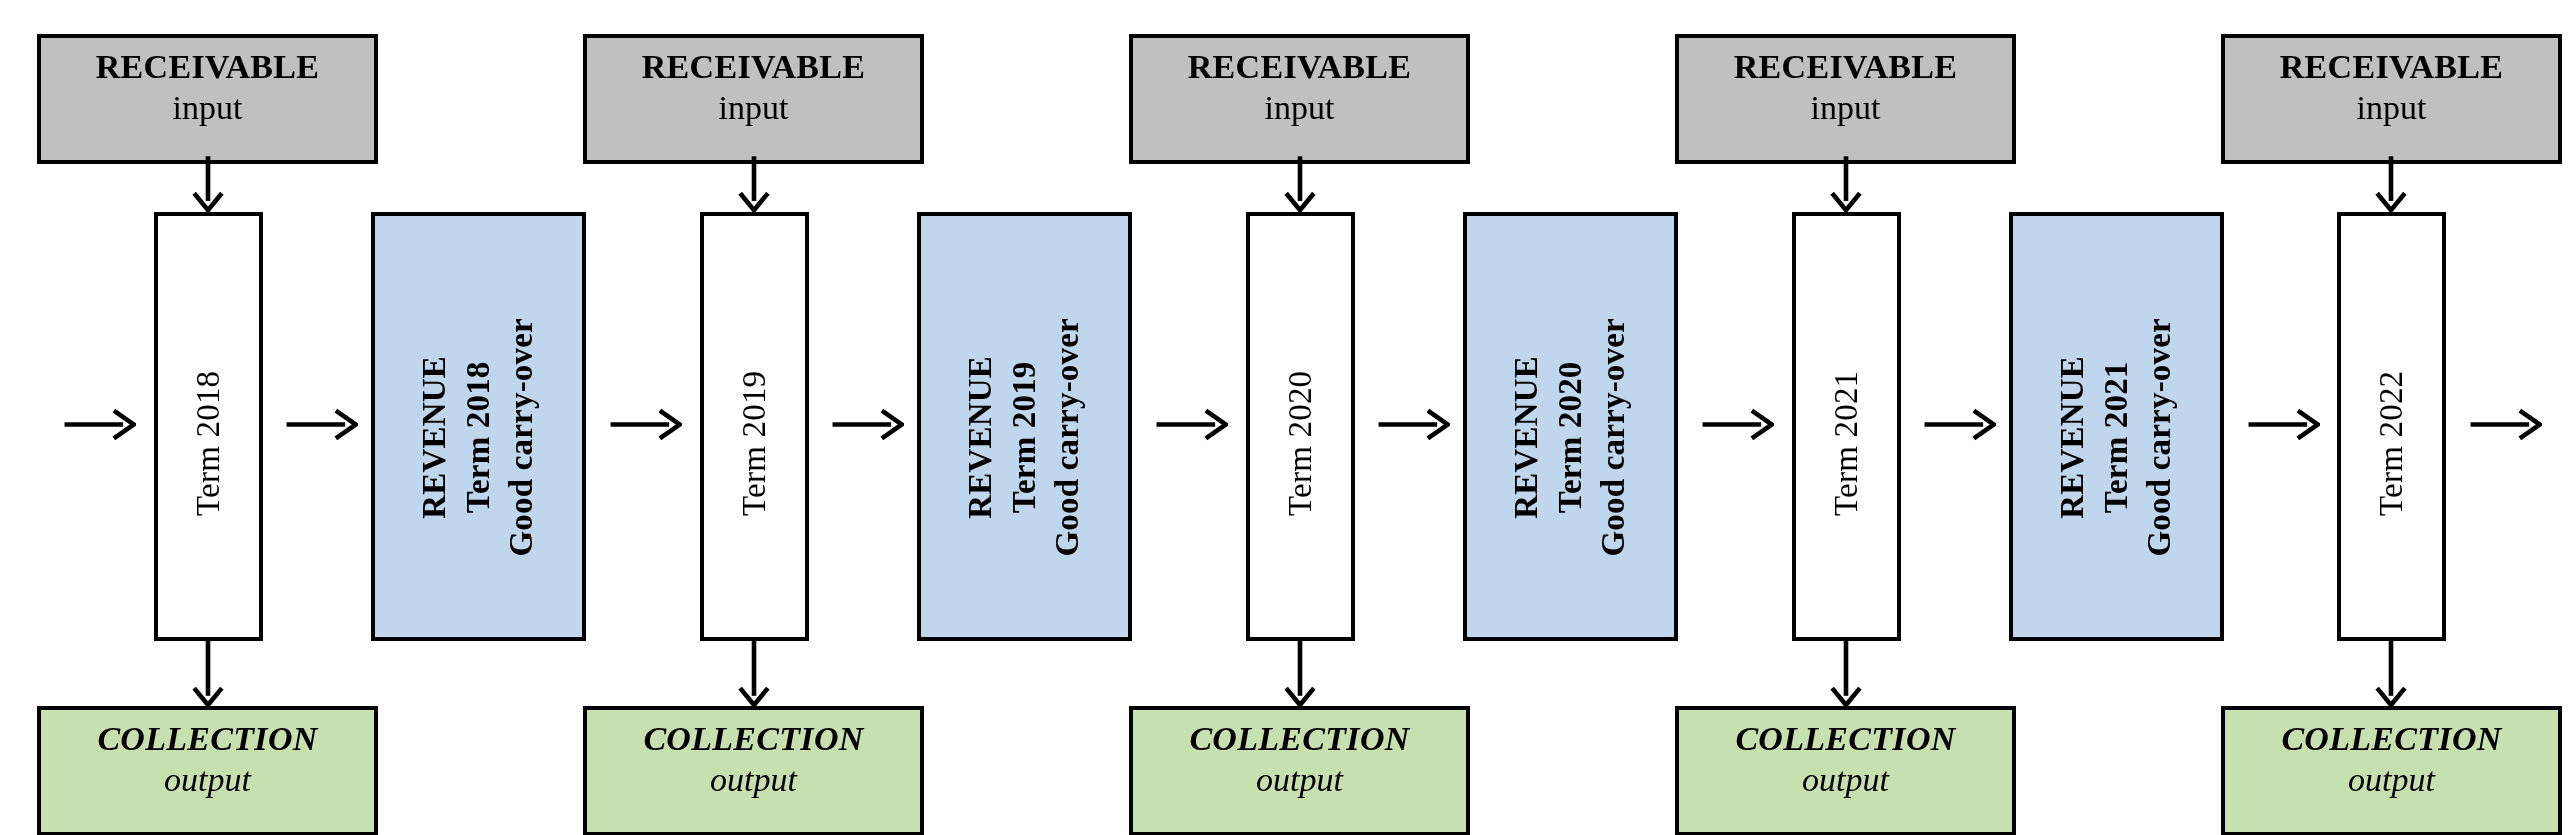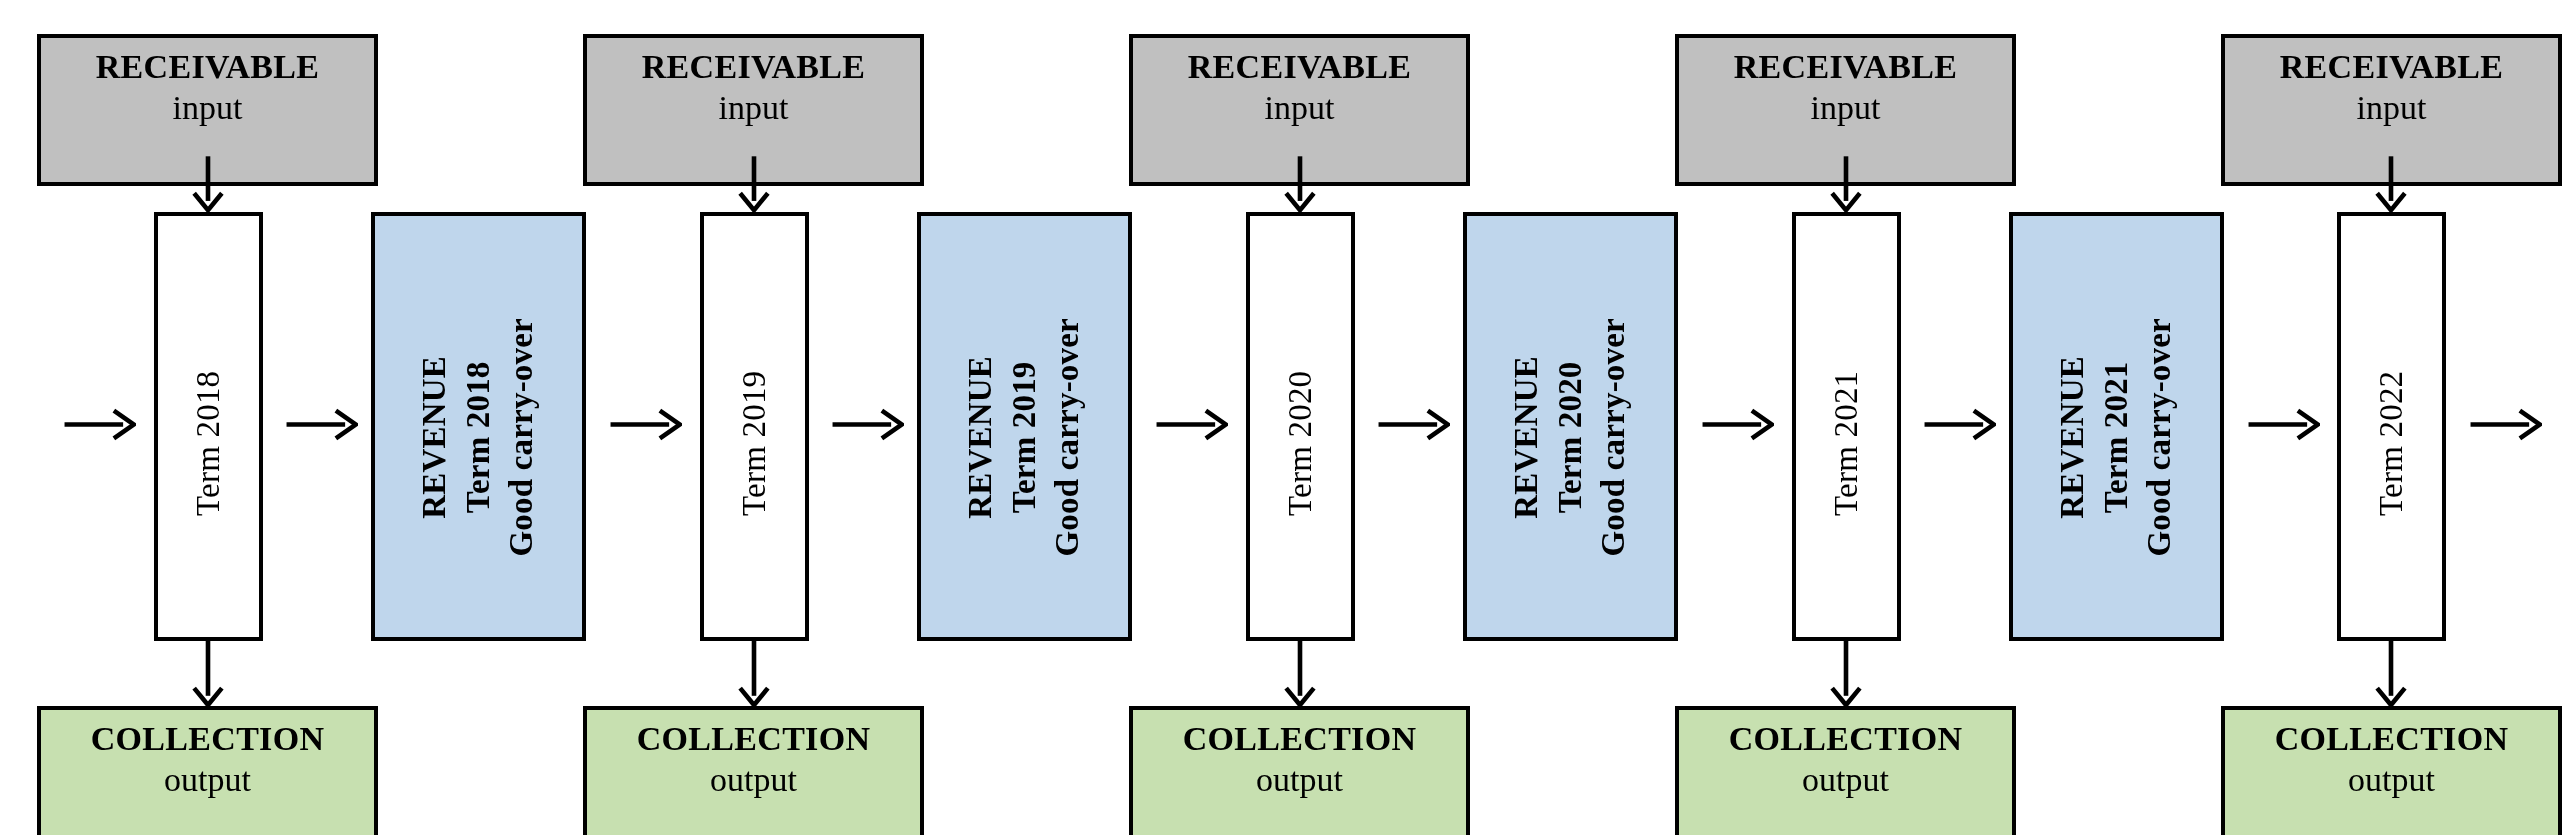"RECEIVABLE" .io-box { height: 152px -> 130px }
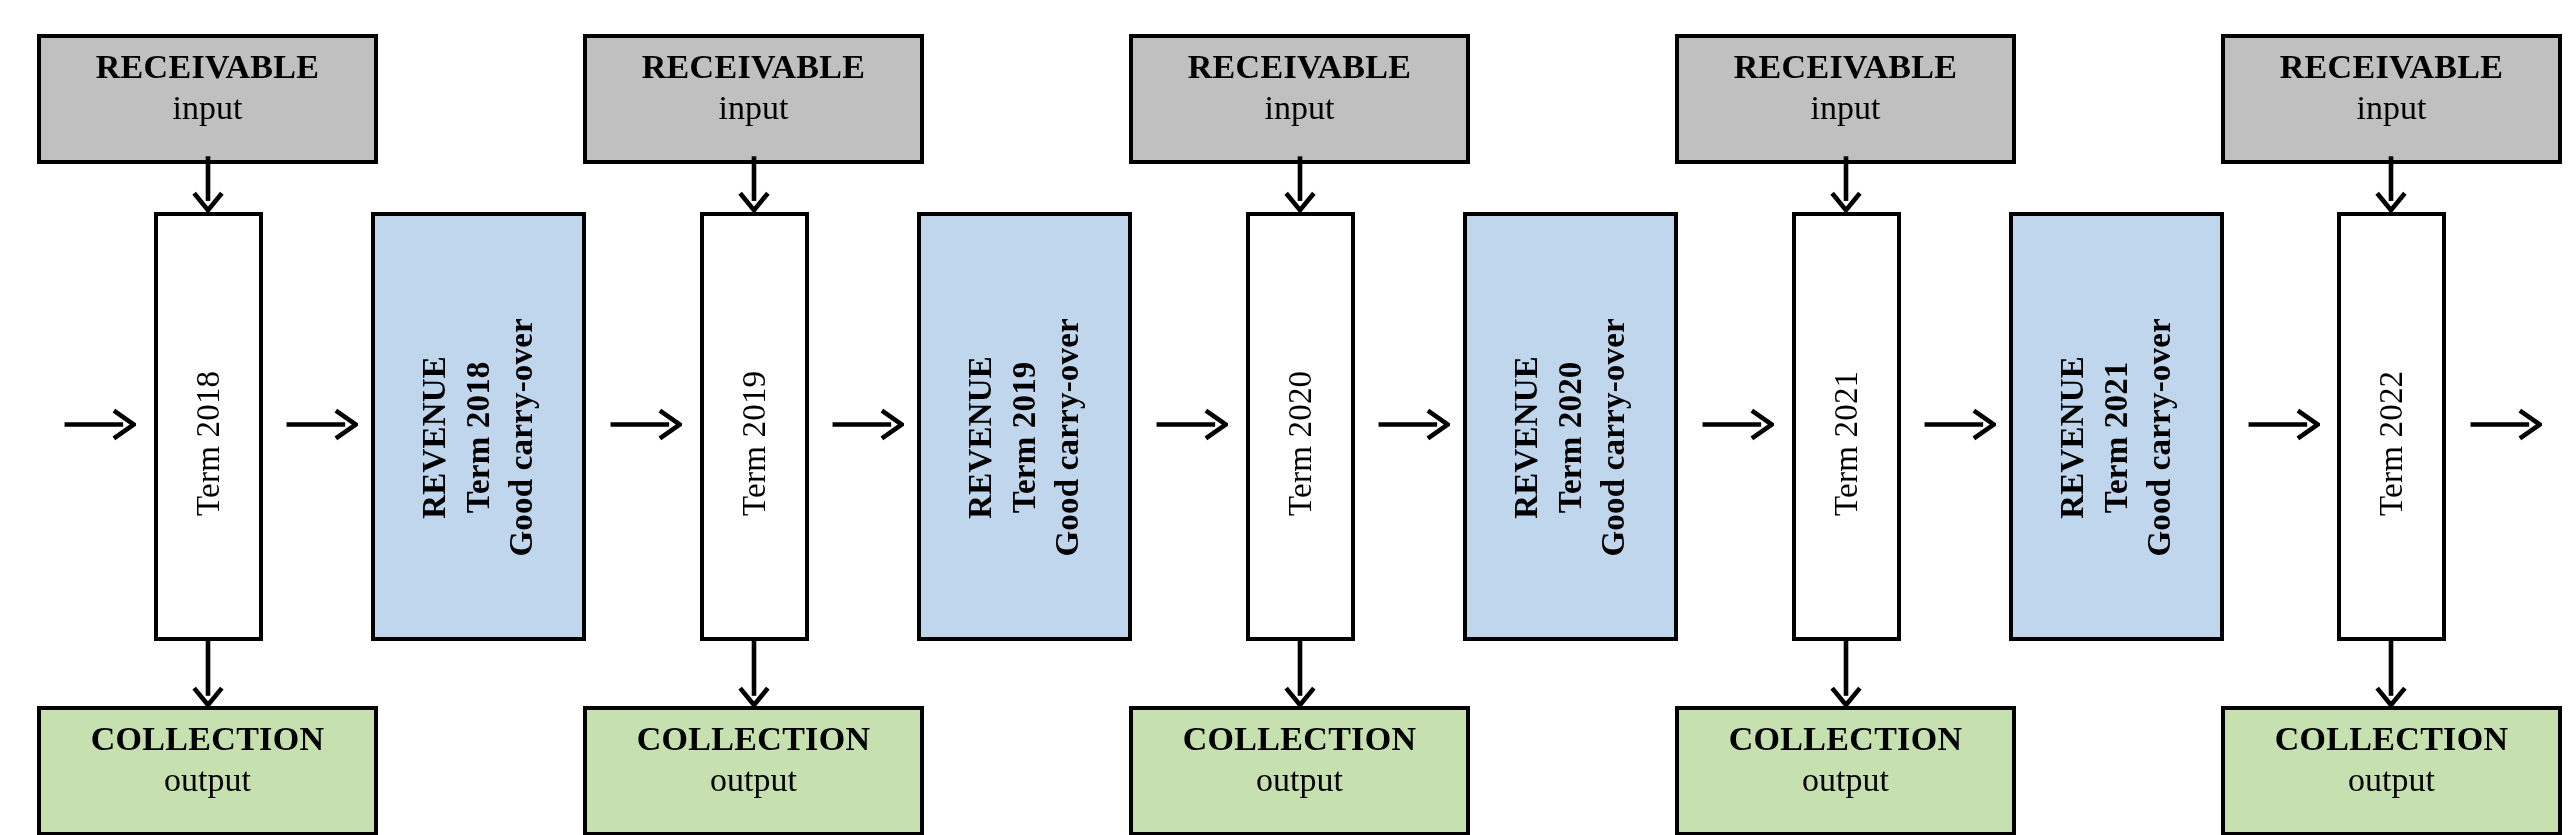"COLLECTION" .collection { font-style: none -> italic }
